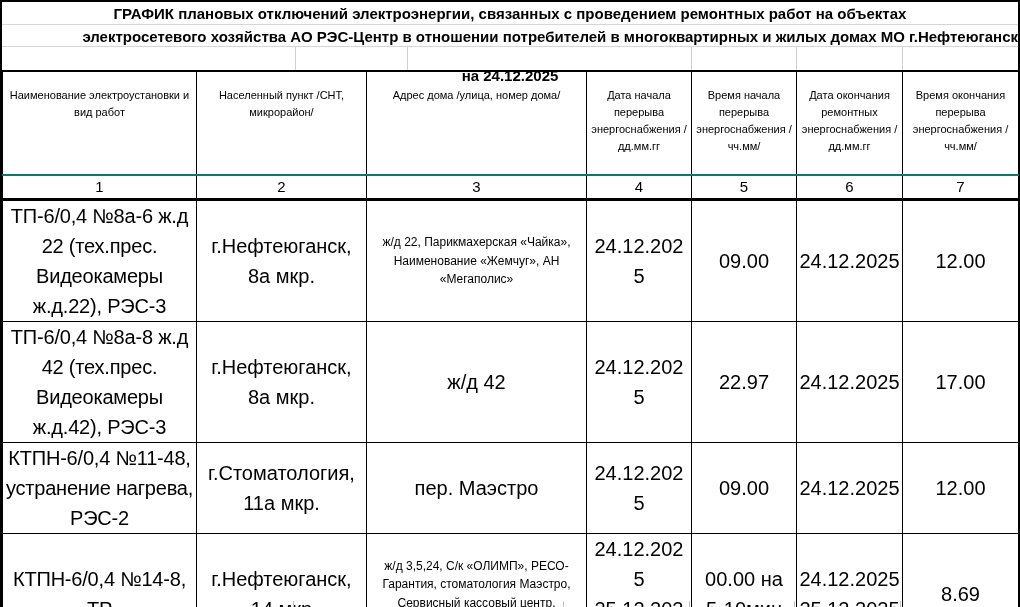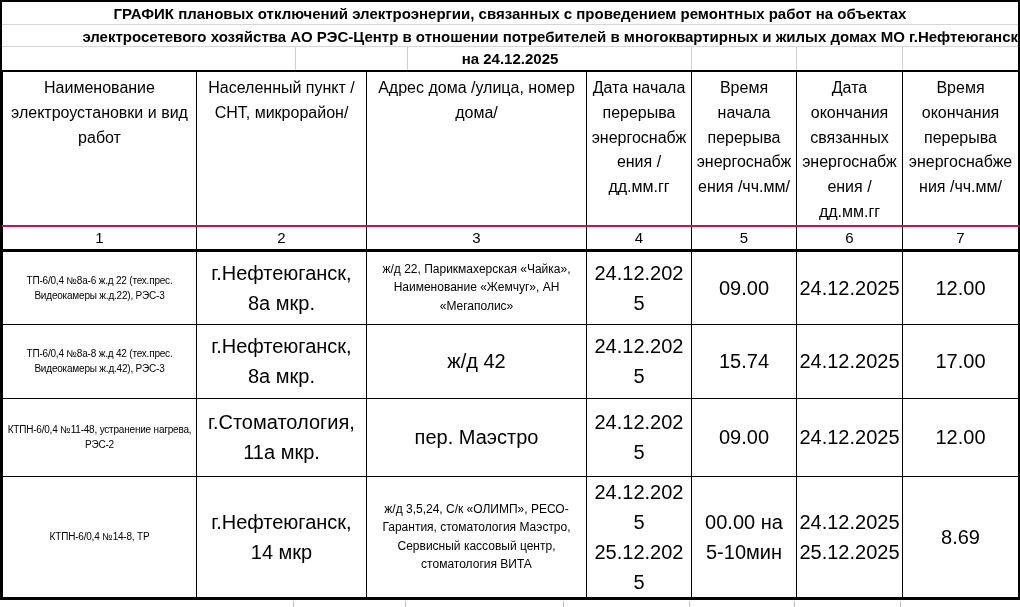"на 24.12.2025" .t3 { top: 45px -> 62px }
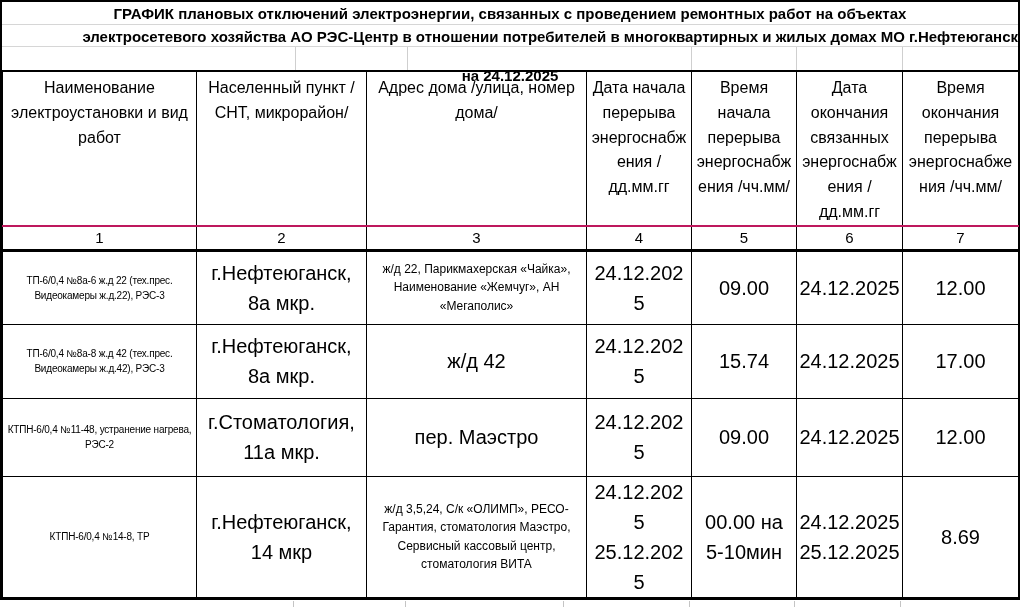"Наименование электроустановки и вид" thead th { border-bottom: 2px solid #be185d -> 2px solid #0f766e; font-size: 16px -> 11px; padding-top: 4px -> 15px }
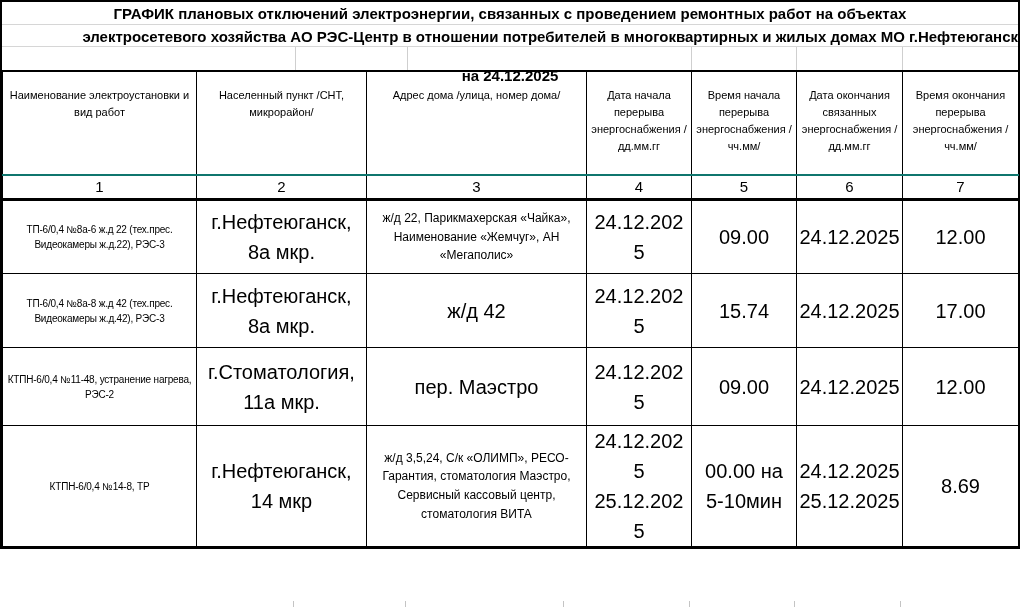"Дата окончания связанных энергоснабжения" th { text: связанных -> ремонтных }
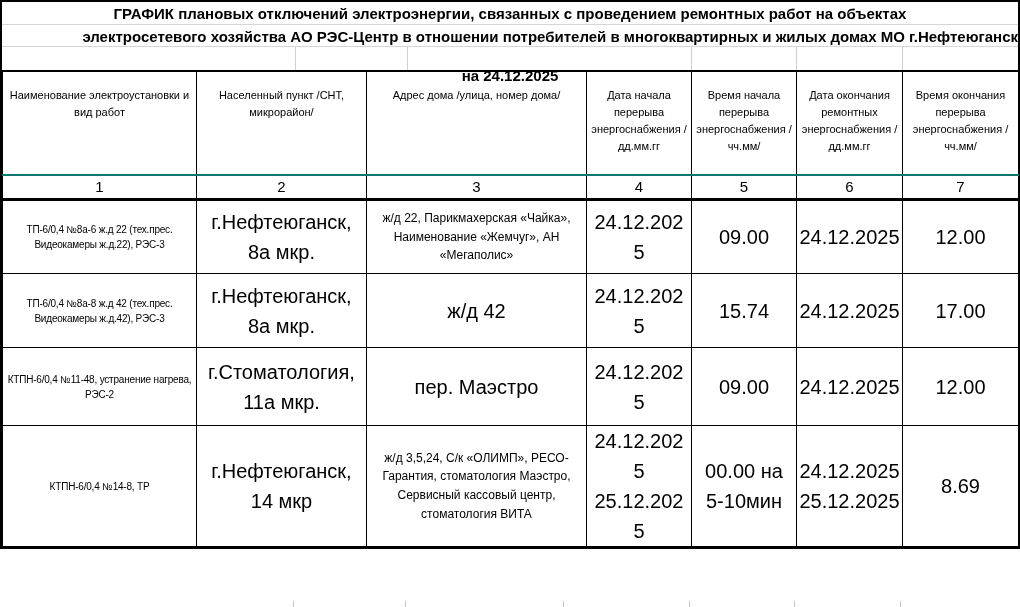"ТП-6/0,4 №8а-6 ж.д 22 (тех.прес." td.name { font-size: 10px -> 20px }
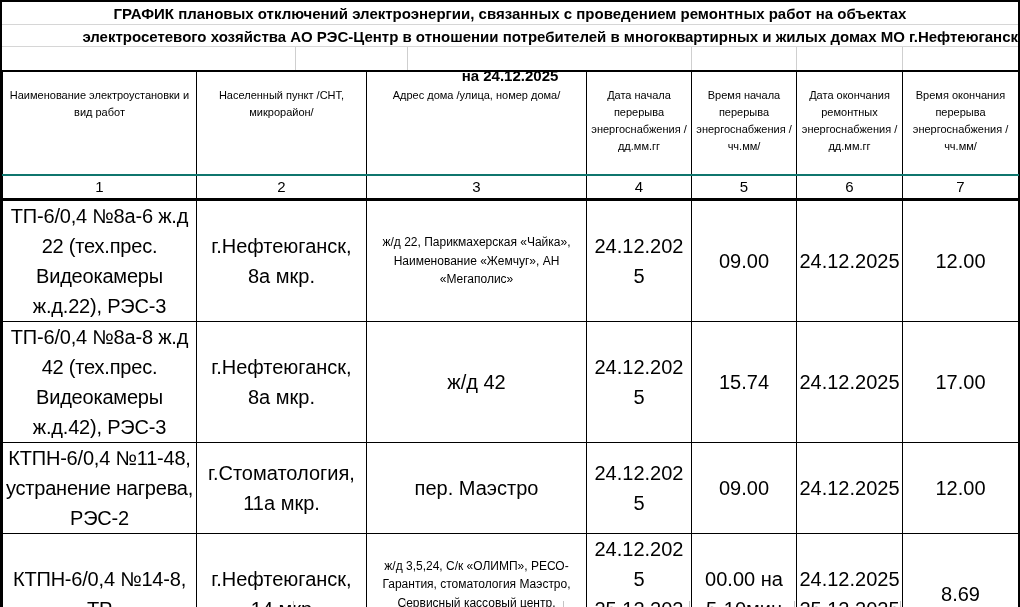"15.74" td { text: 15.74 -> 22.97 }
